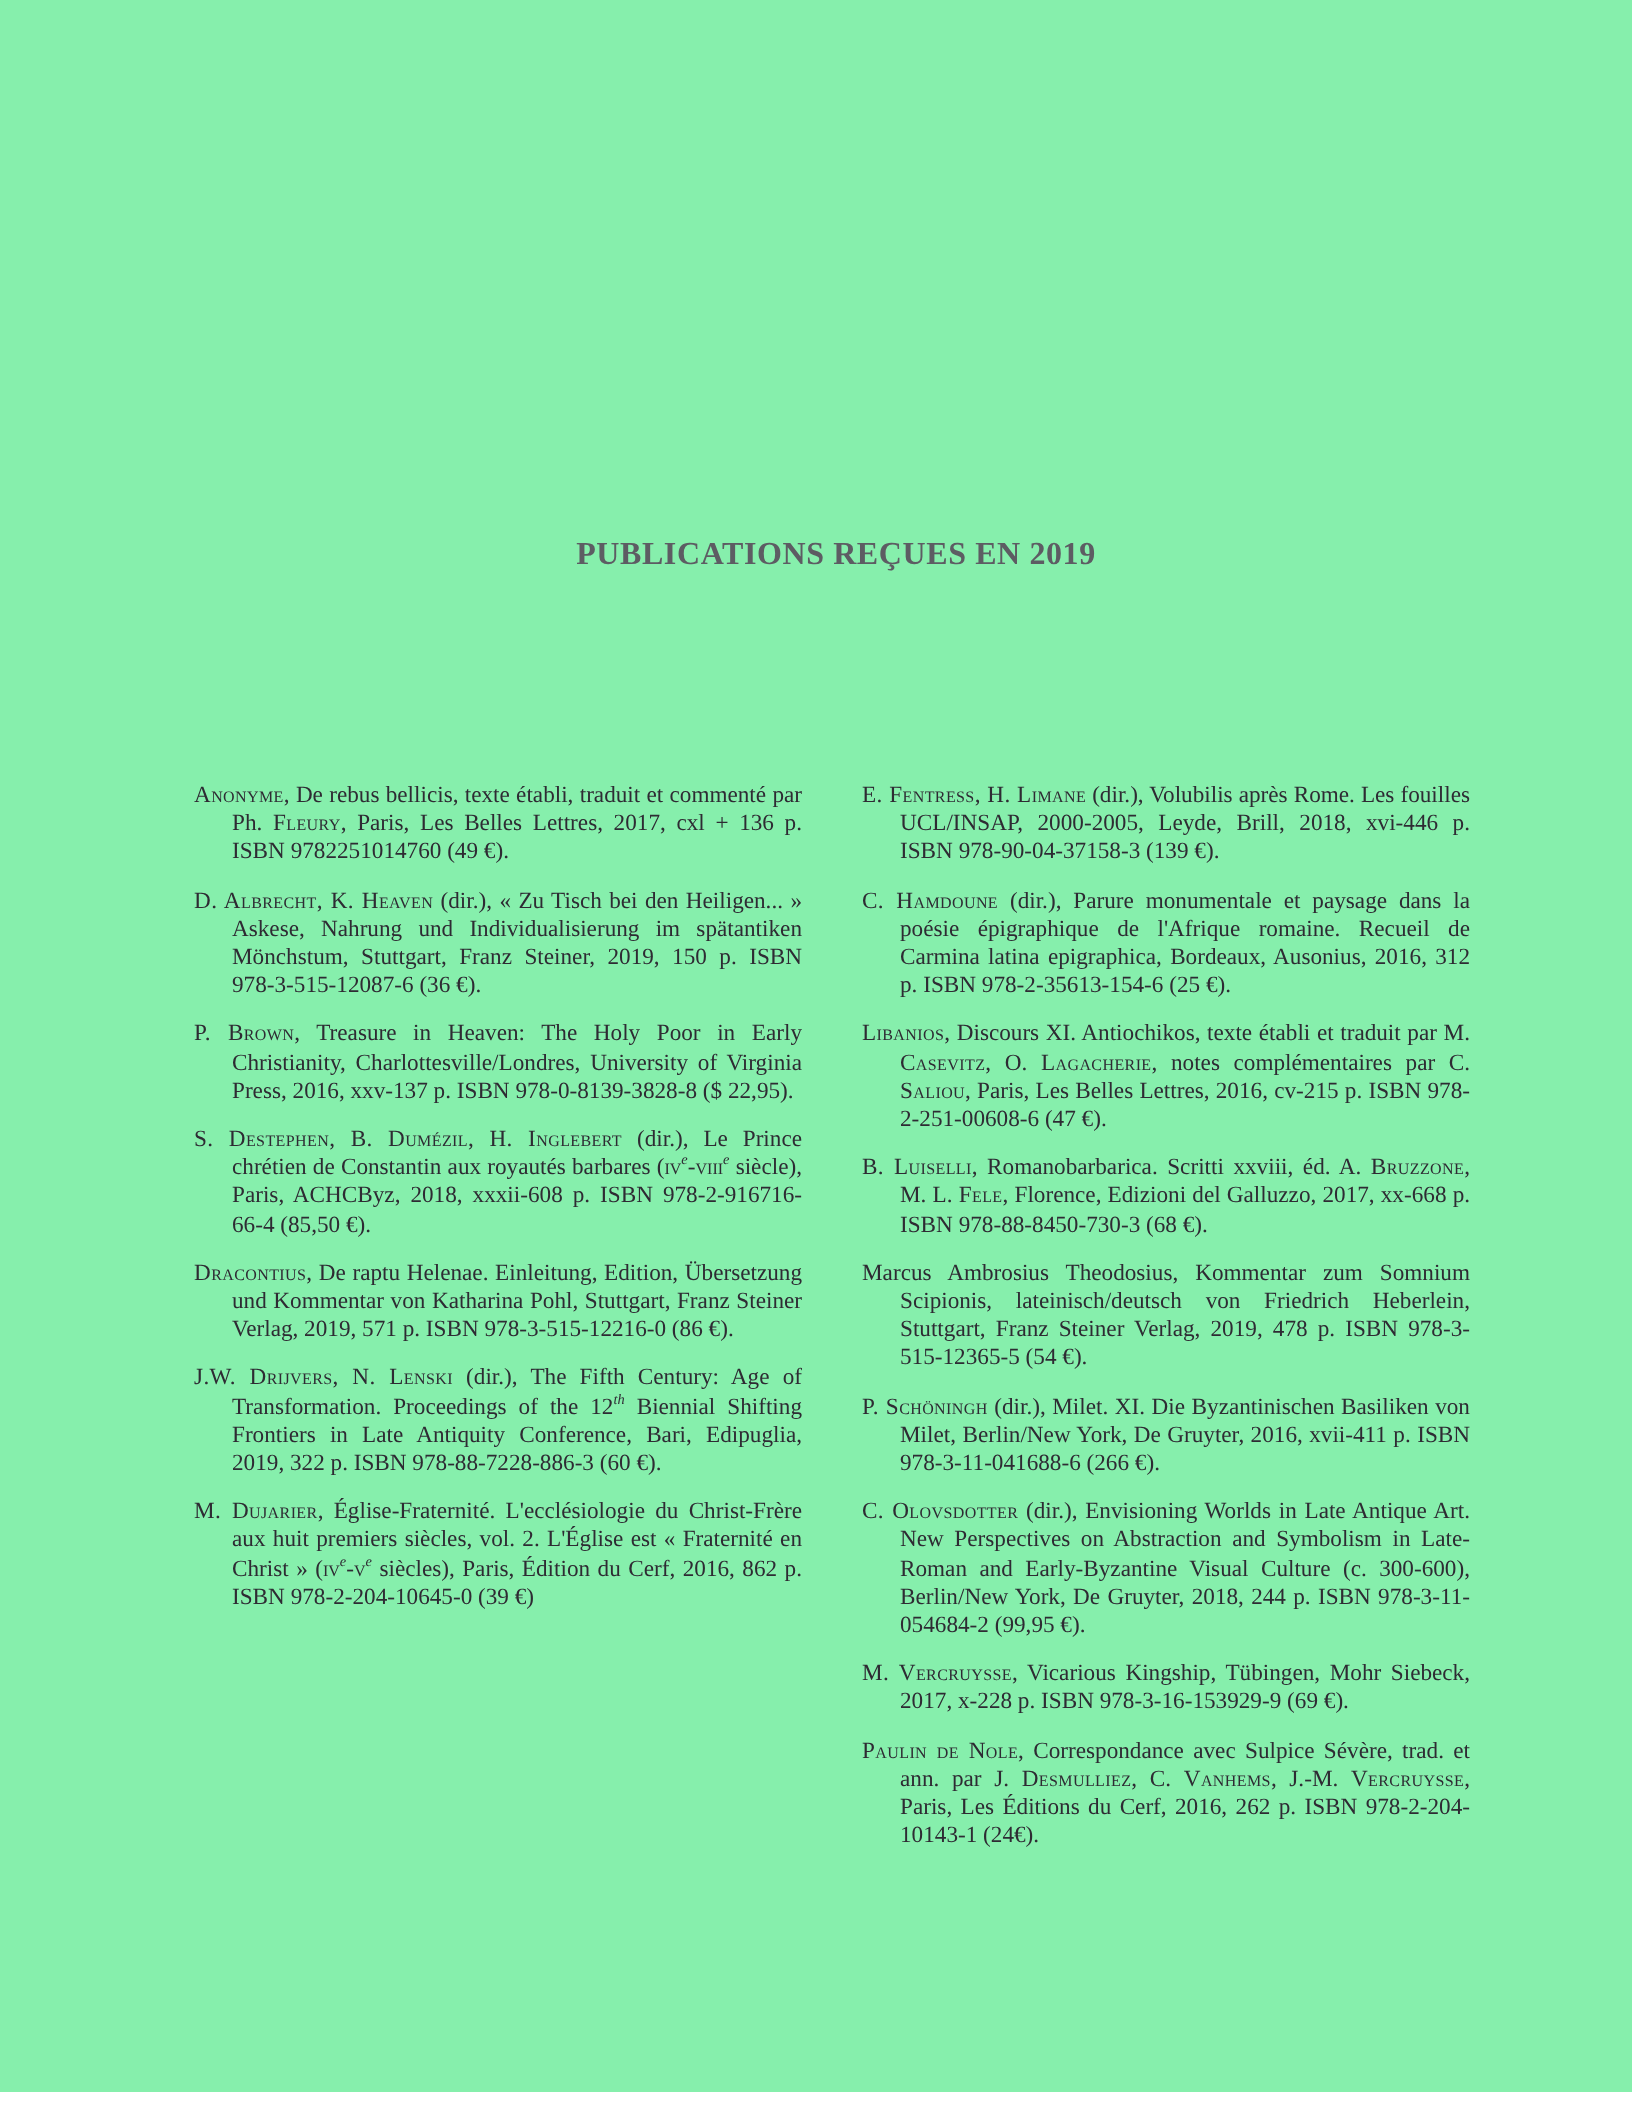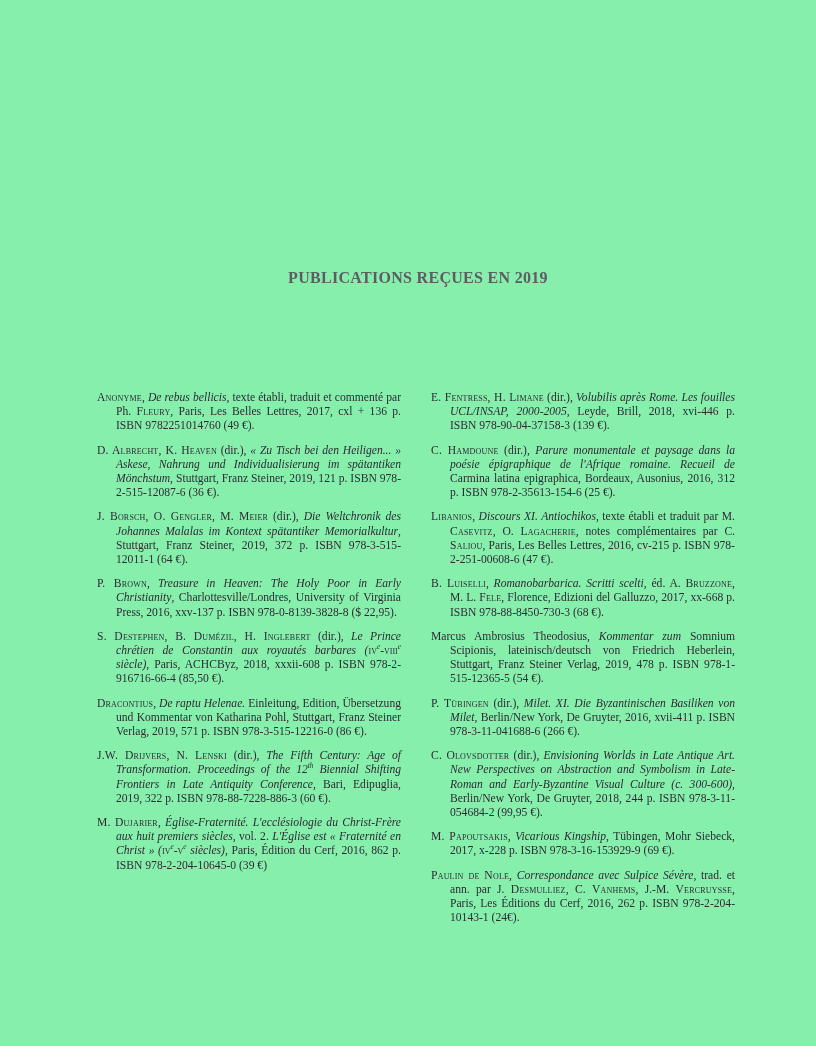"De rebus bellicis" .seg-i { font-style: italic -> none }
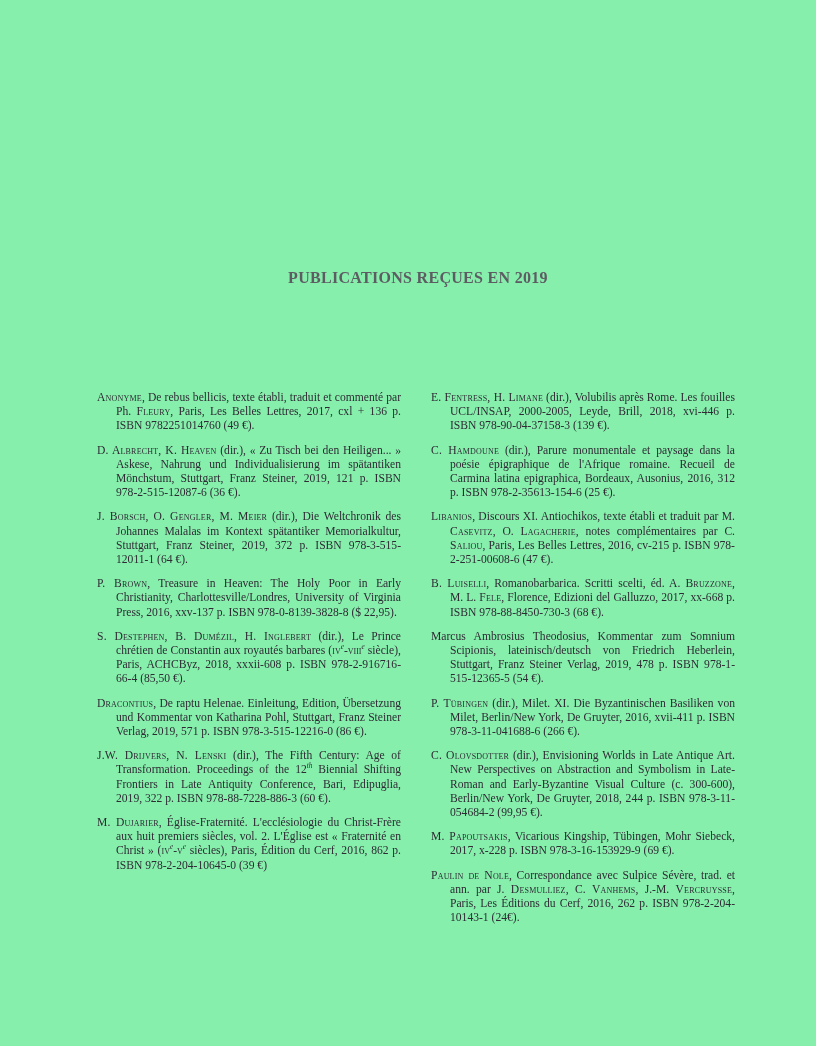", Stuttgart, Franz Steiner, 2019, 121" span.seg-r { text: 121 p. ISBN 978-2-515-12087-6 -> 150 p. ISBN 978-3-515-12087-6 }
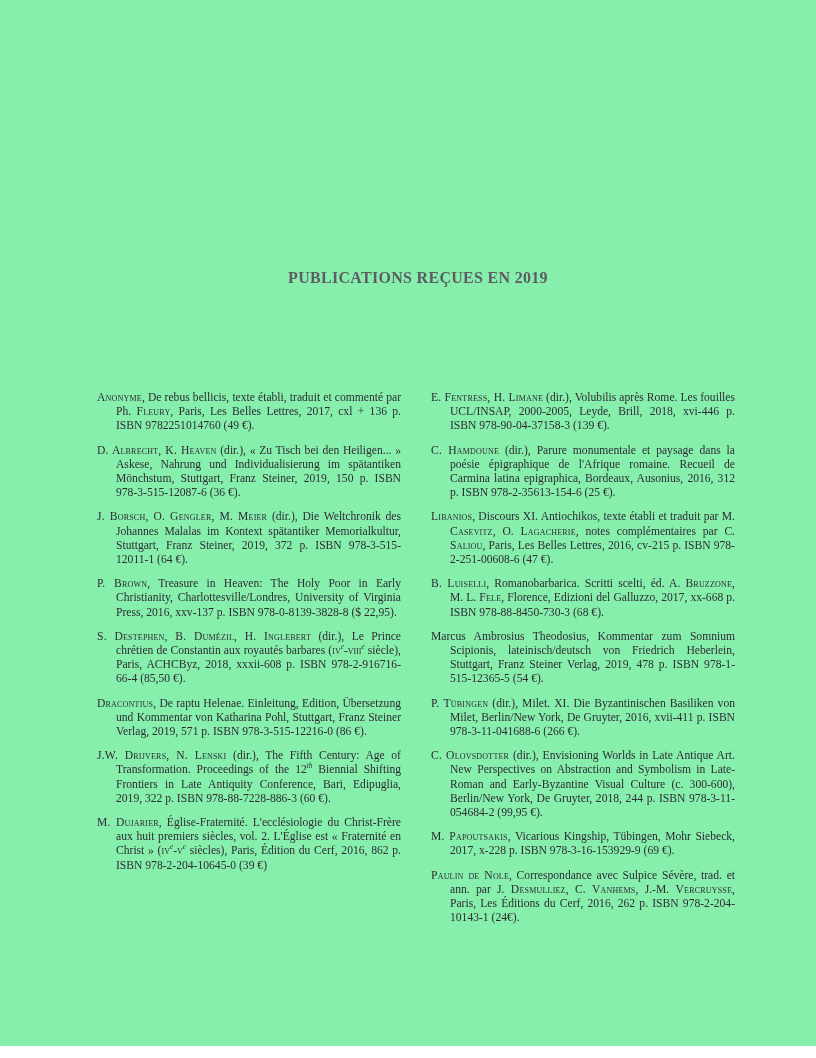"J. Borsch, O. Gengler, M." p.entry { html: <p><span>J. Borsch, O. Gengler, M. Meier</span><span> (dir.), </span><span>Die Weltchronik des Johannes Malalas im Kontext spätantiker Memorialkultur</span><span>, Stuttgart, Franz Steiner, 2019, 372 p. ISBN 978-3-515-12011-1 (64 €).</span></p> -> none }
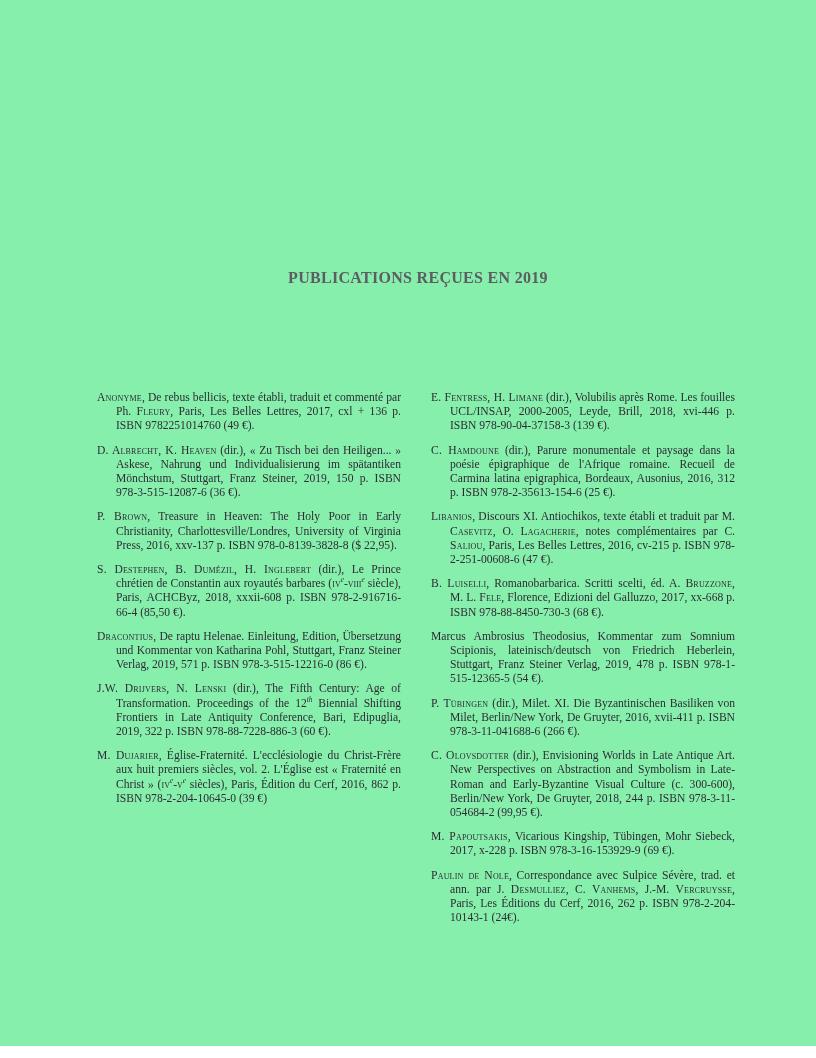"Romanobarbarica. Scritti scelti" span.seg-i { text: scelti -> xxviii }
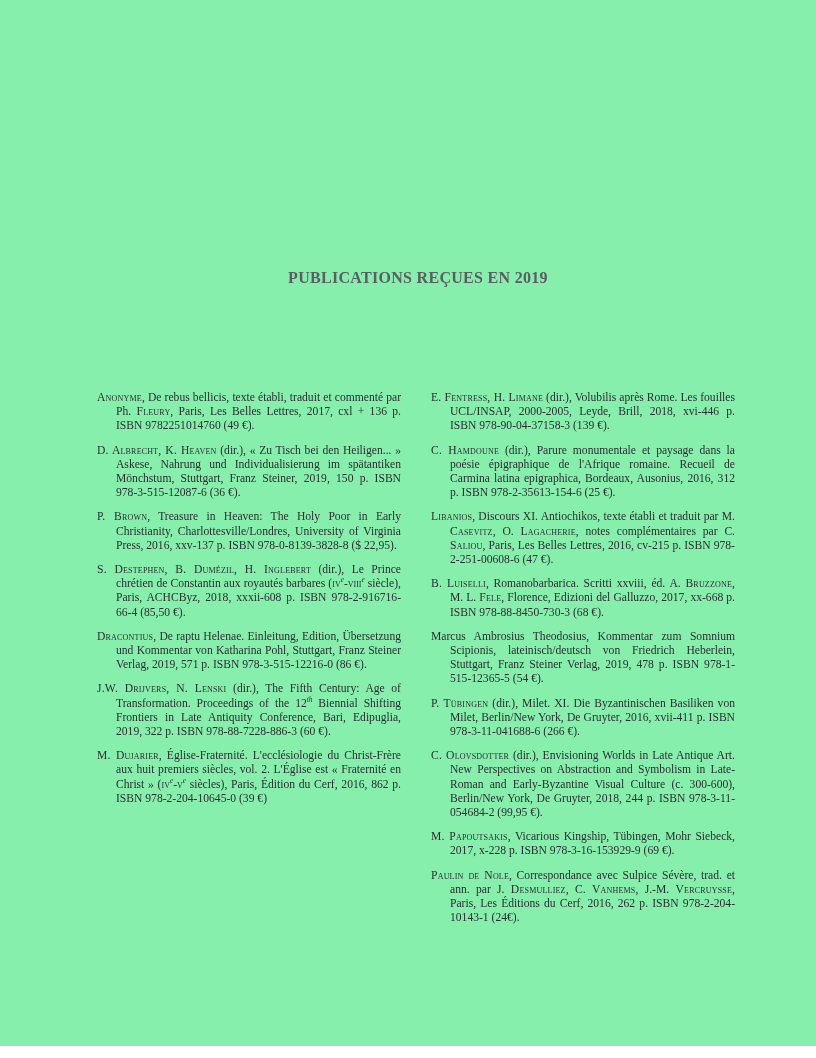", lateinisch/deutsch von Friedrich" span.seg-r { text: 978-1-515-12365-5 -> 978-3-515-12365-5 }
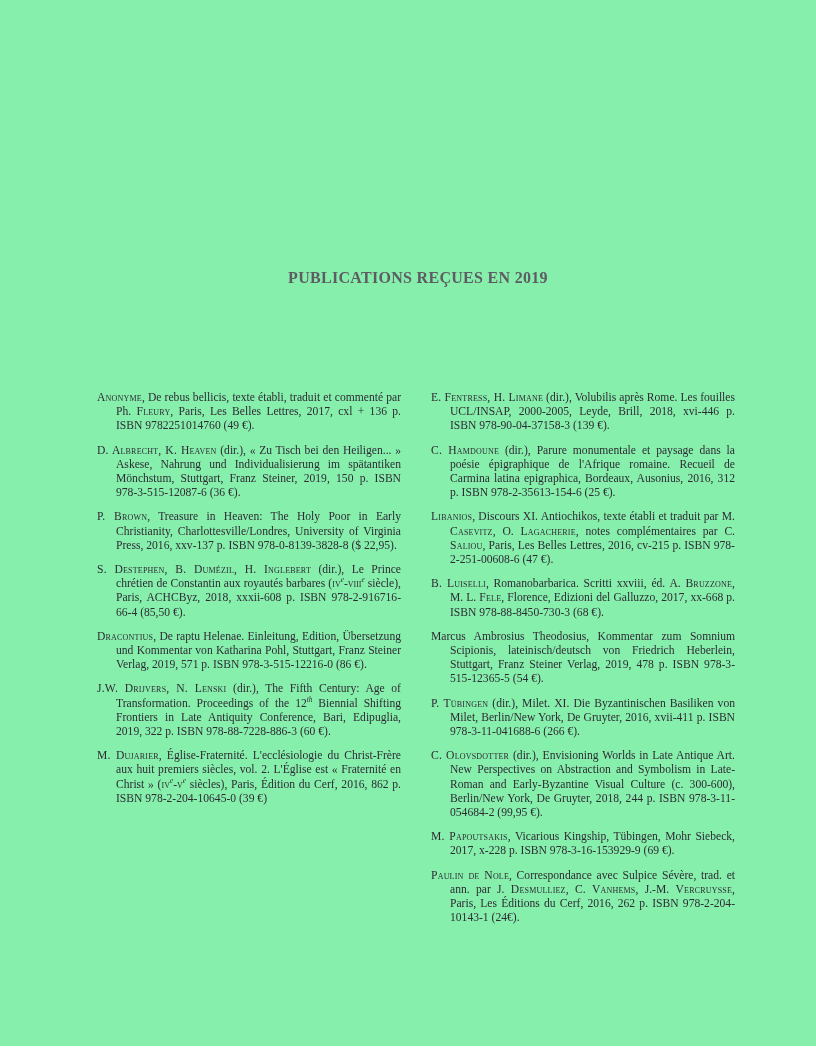"P. Tübingen" span.seg-sc { text: Tübingen -> Schöningh }
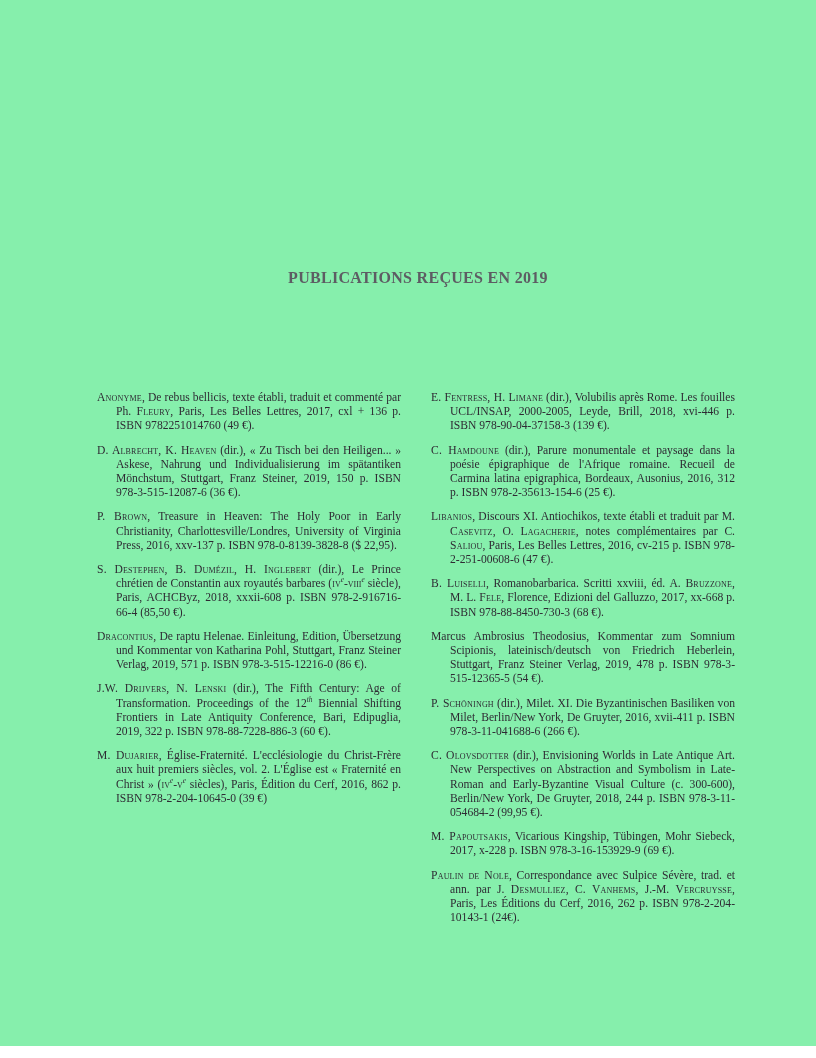"M. Papoutsakis" span.seg-sc { text: Papoutsakis -> Vercruysse }
